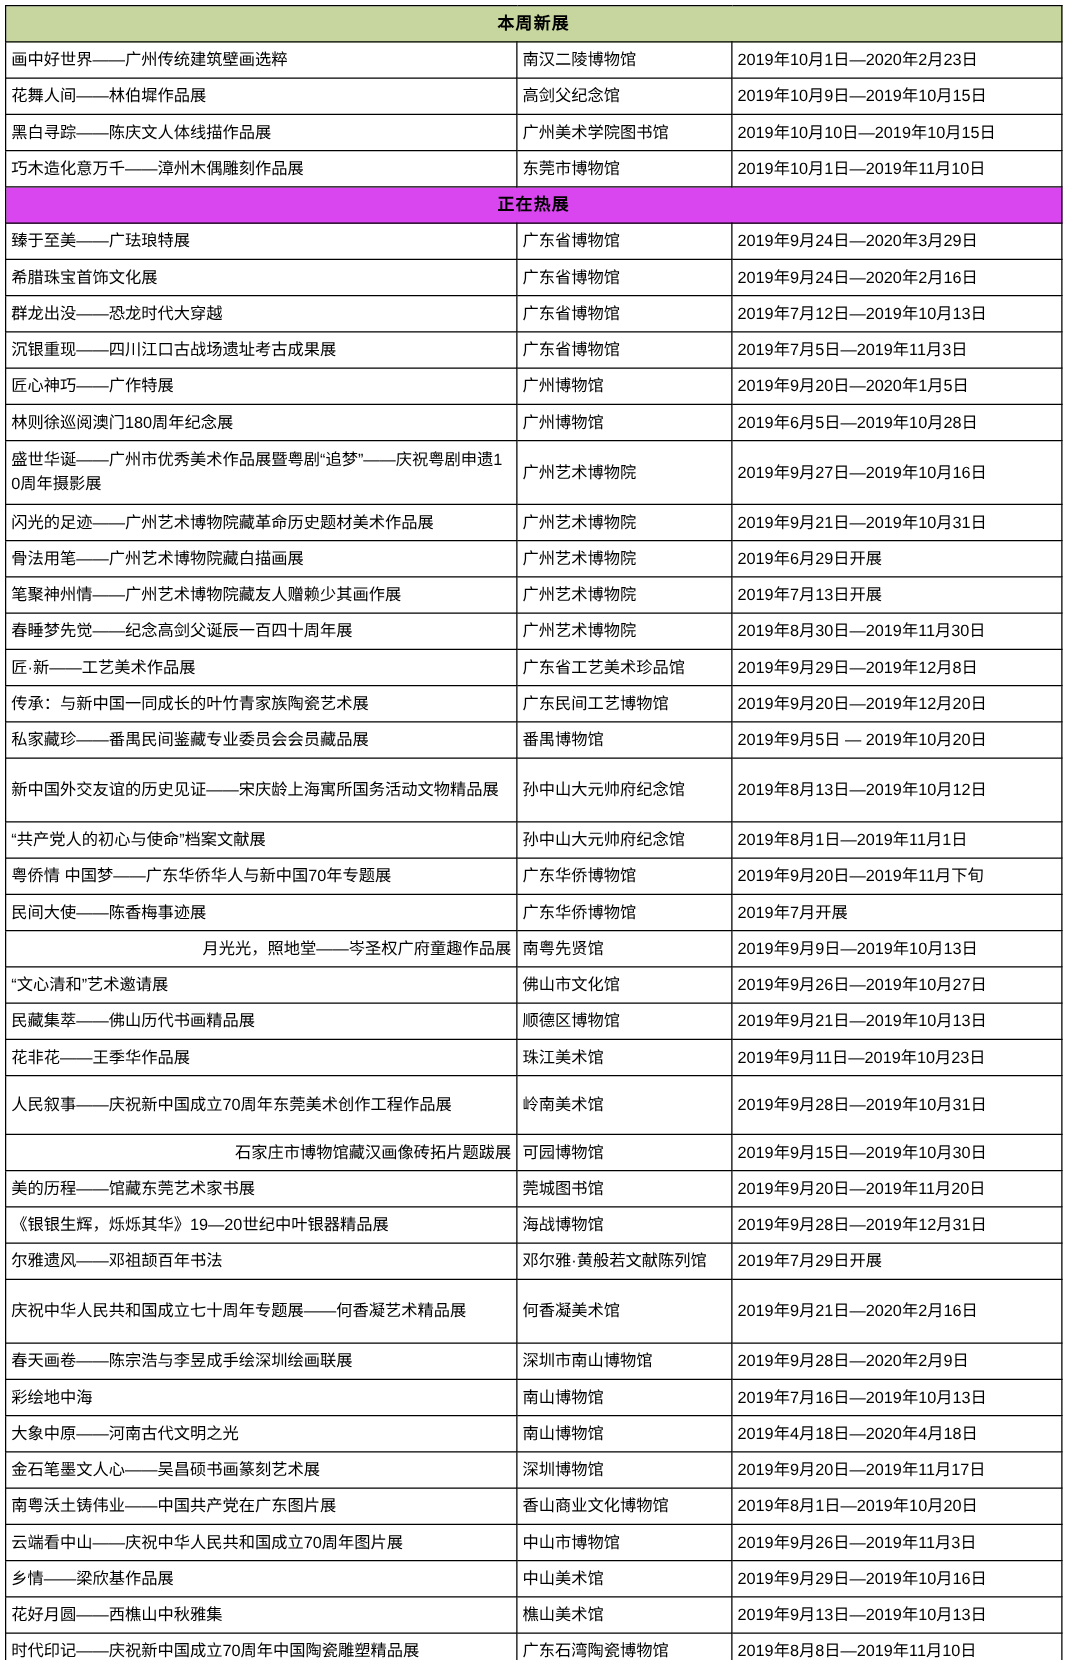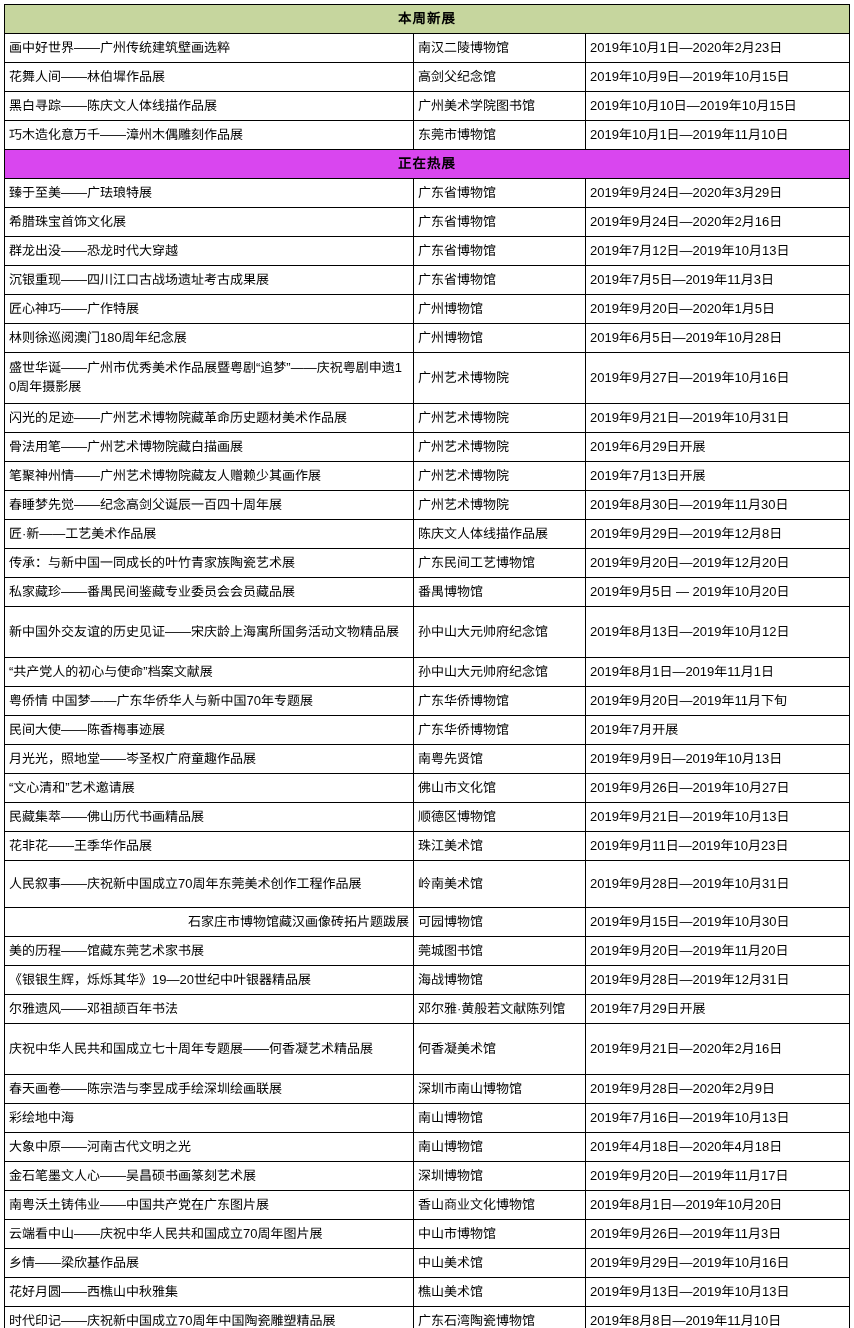"陈庆文人体线描作品展" td.venue-cell { text: 陈庆文人体线描作品展 -> 广东省工艺美术珍品馆 }
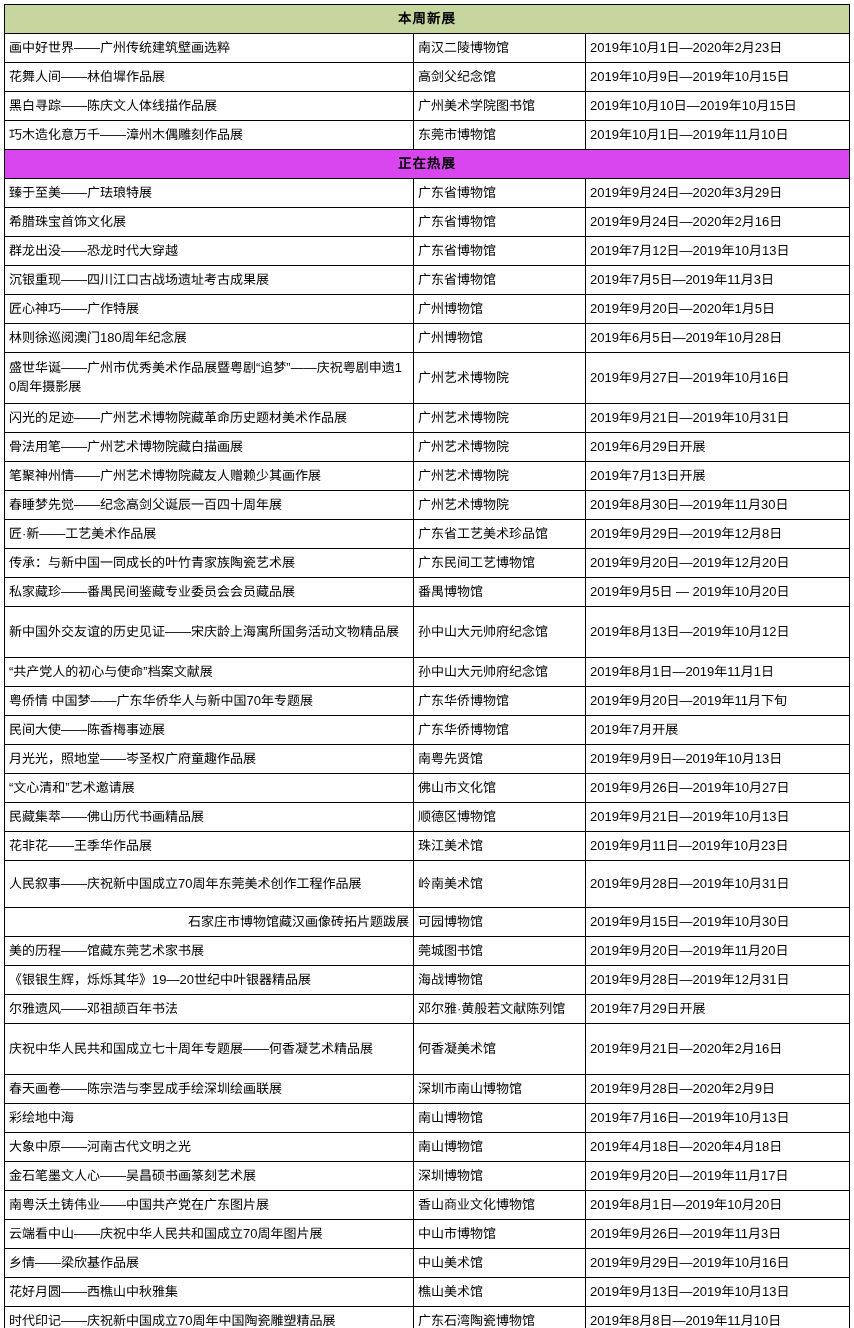"月光光，照地堂——岑圣权广府童趣作品展" td.title-cell { text-align: none -> right }
